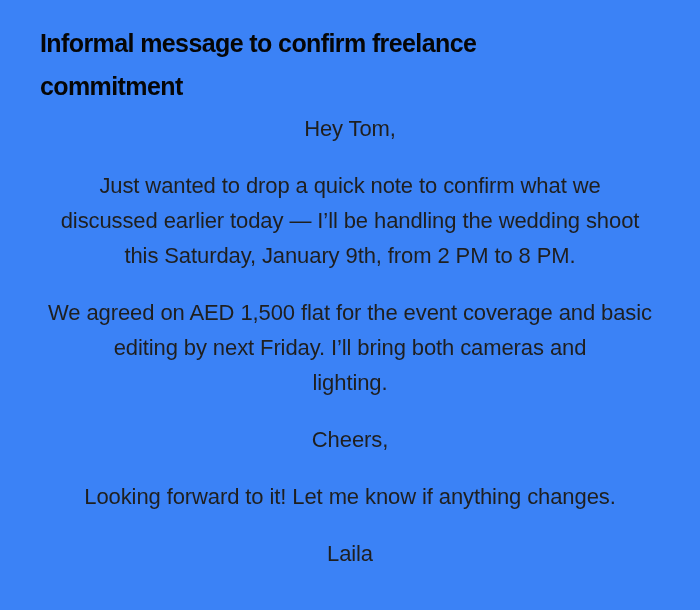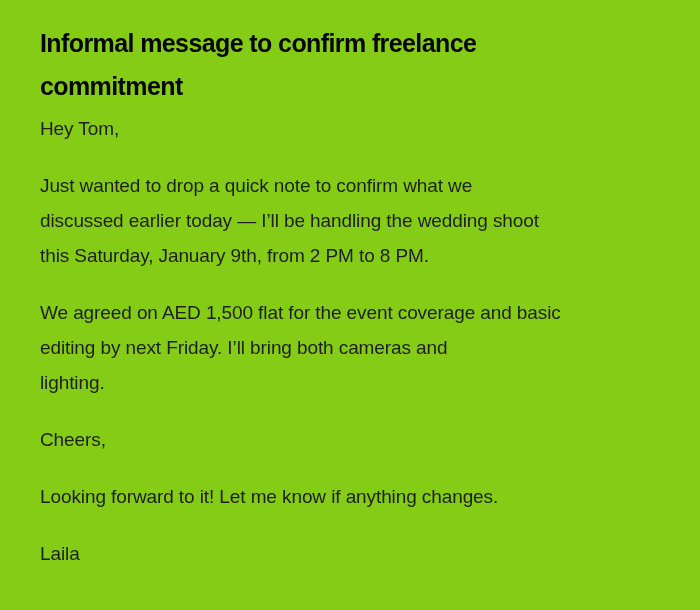"Informal message to confirm freelance" .page { background: #84cc16 -> #3b82f6 }
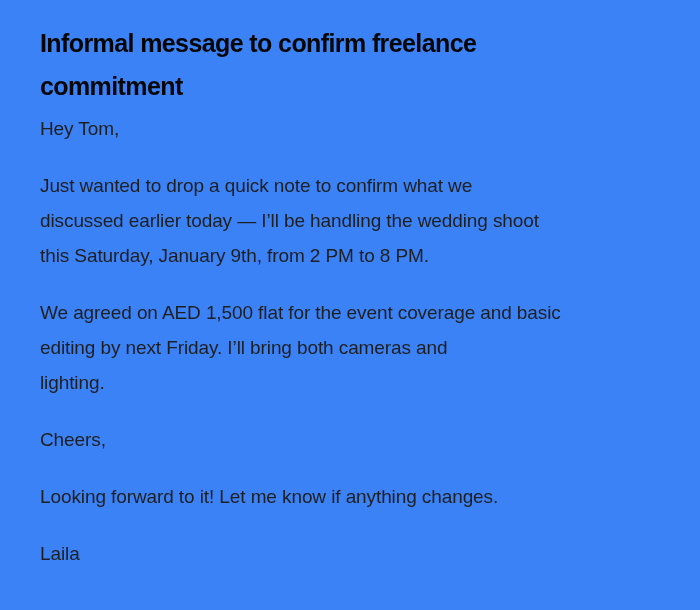"Hey Tom," .doc-paragraph { font-size: 19px -> 22px; text-align: none -> center }
